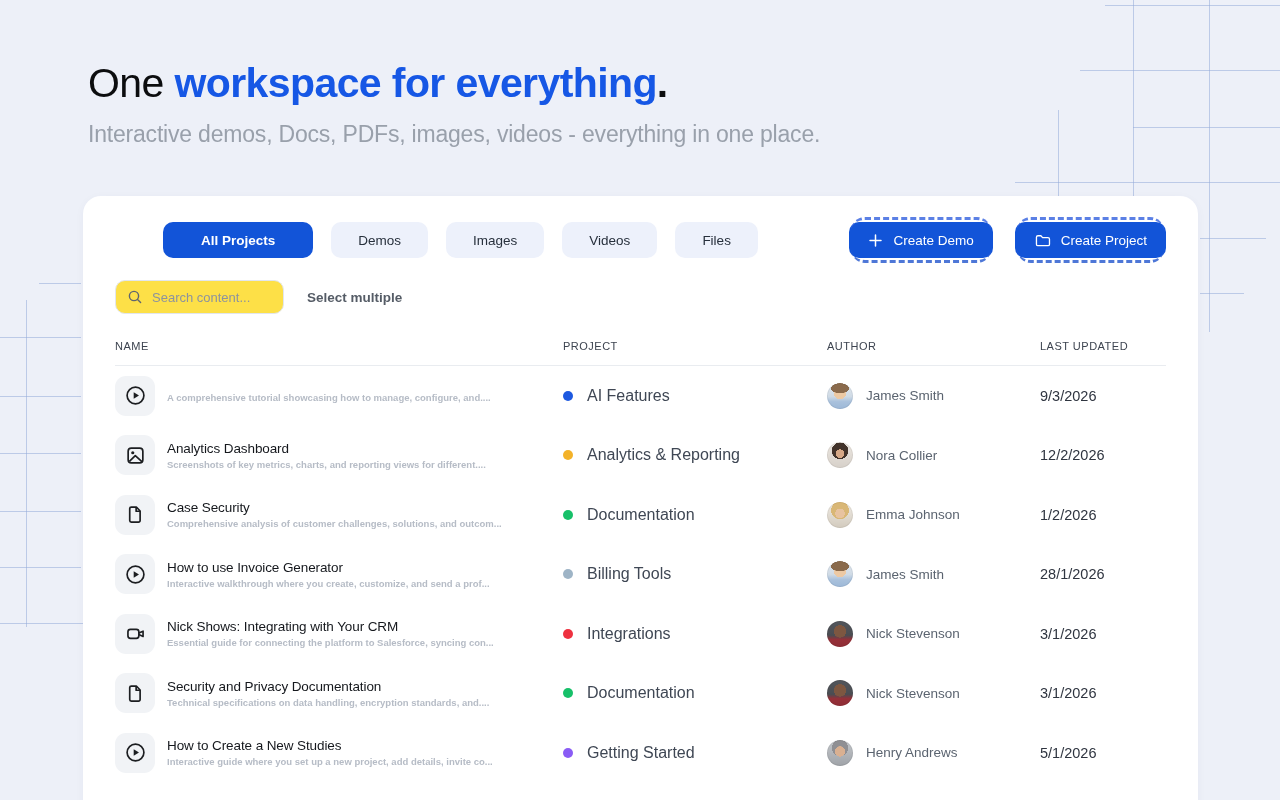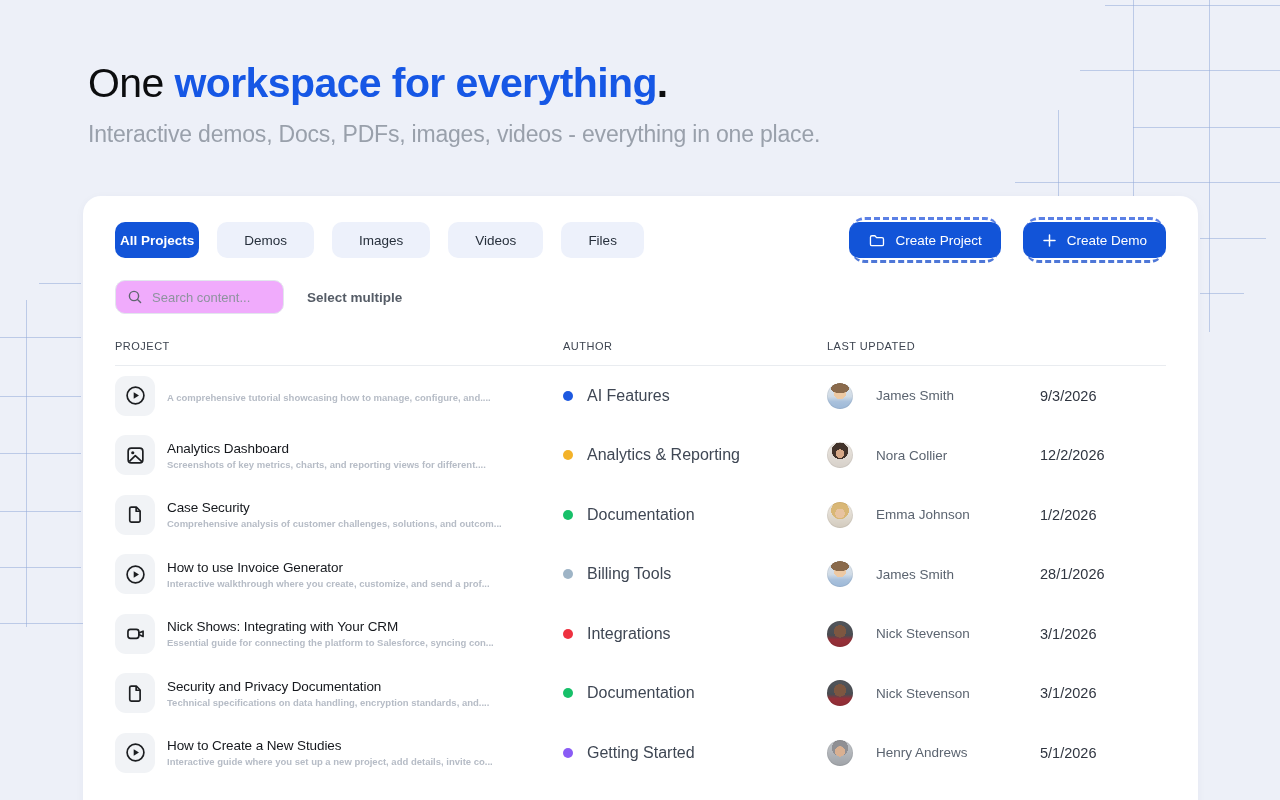"All Projects" .pill.active { margin-left: none -> 48px; padding: 0 5px -> 0 38px }
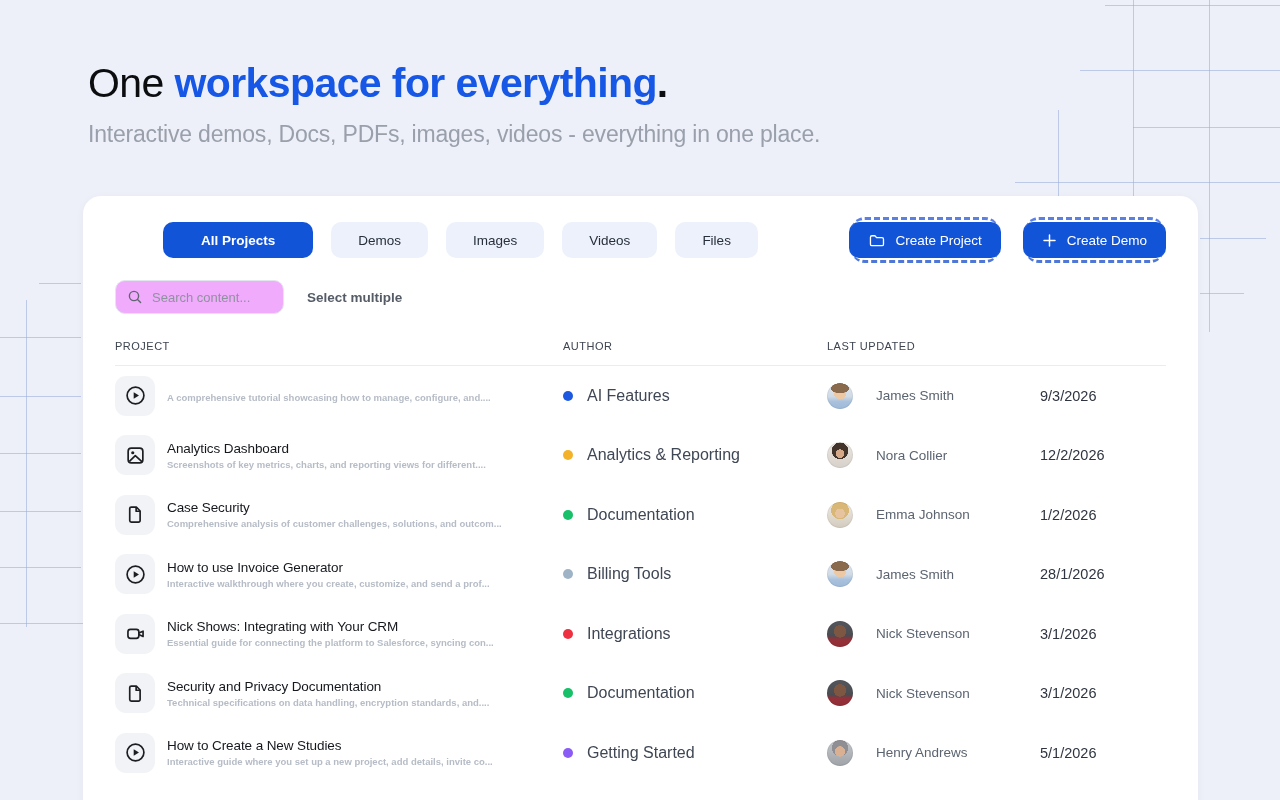"Create Project" button.btn-primary { order: before "Create Demo" -> after "Create Demo" }
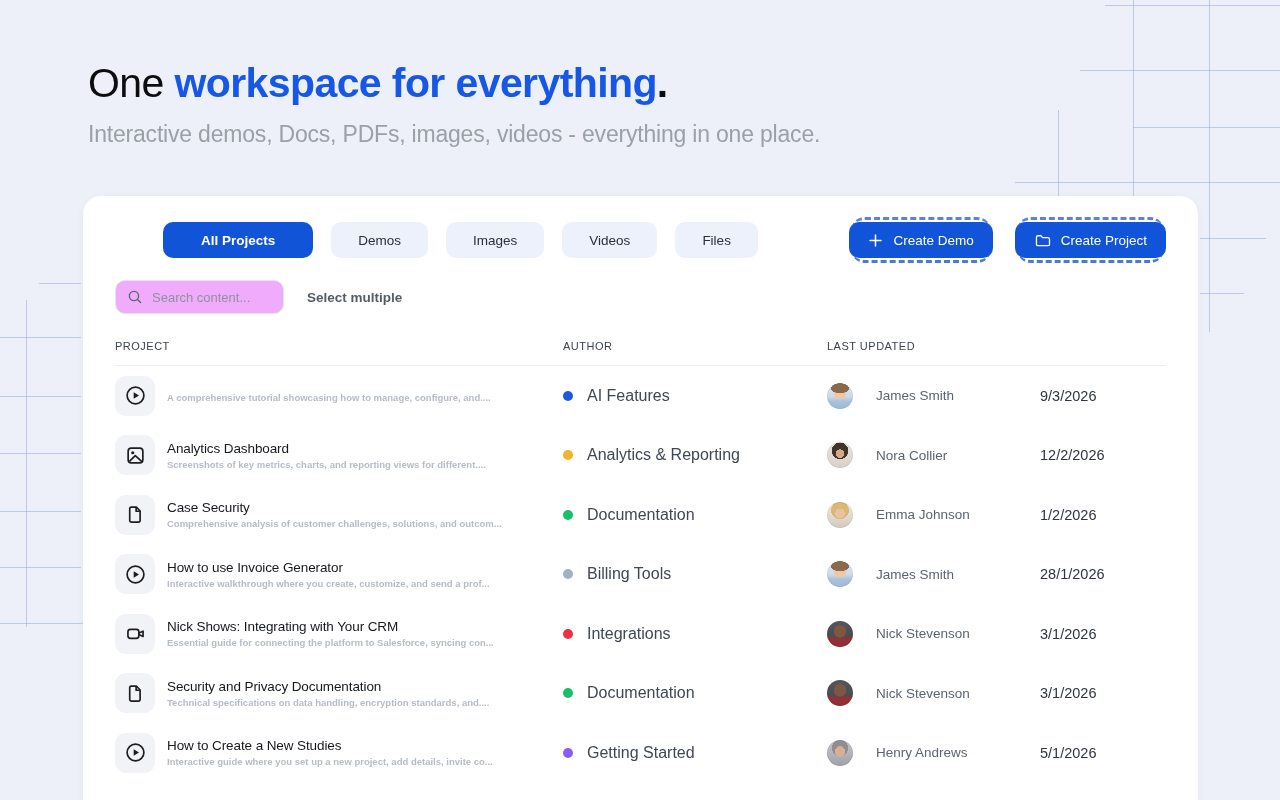"Search content..." .search-box input { background: #f0abfc -> #fde047 }
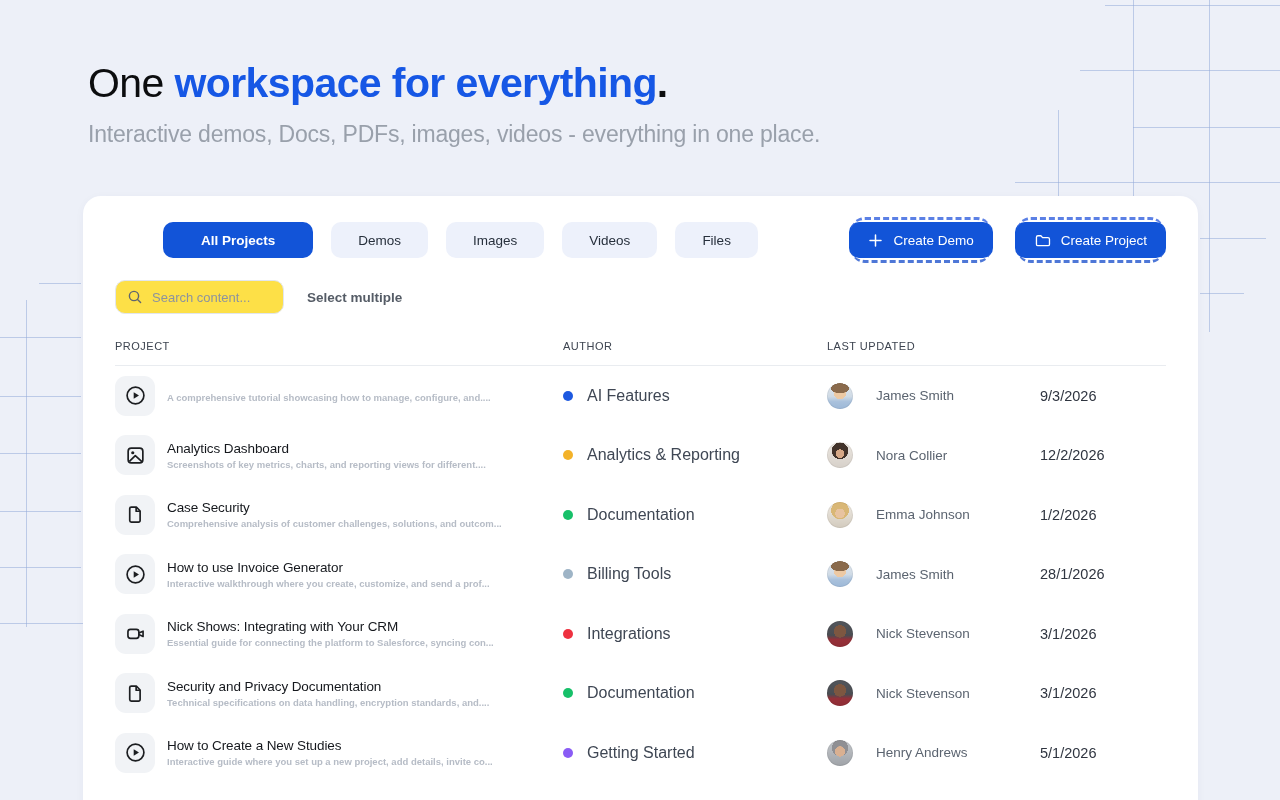"NAME" span { html: none -> <span>NAME</span> }
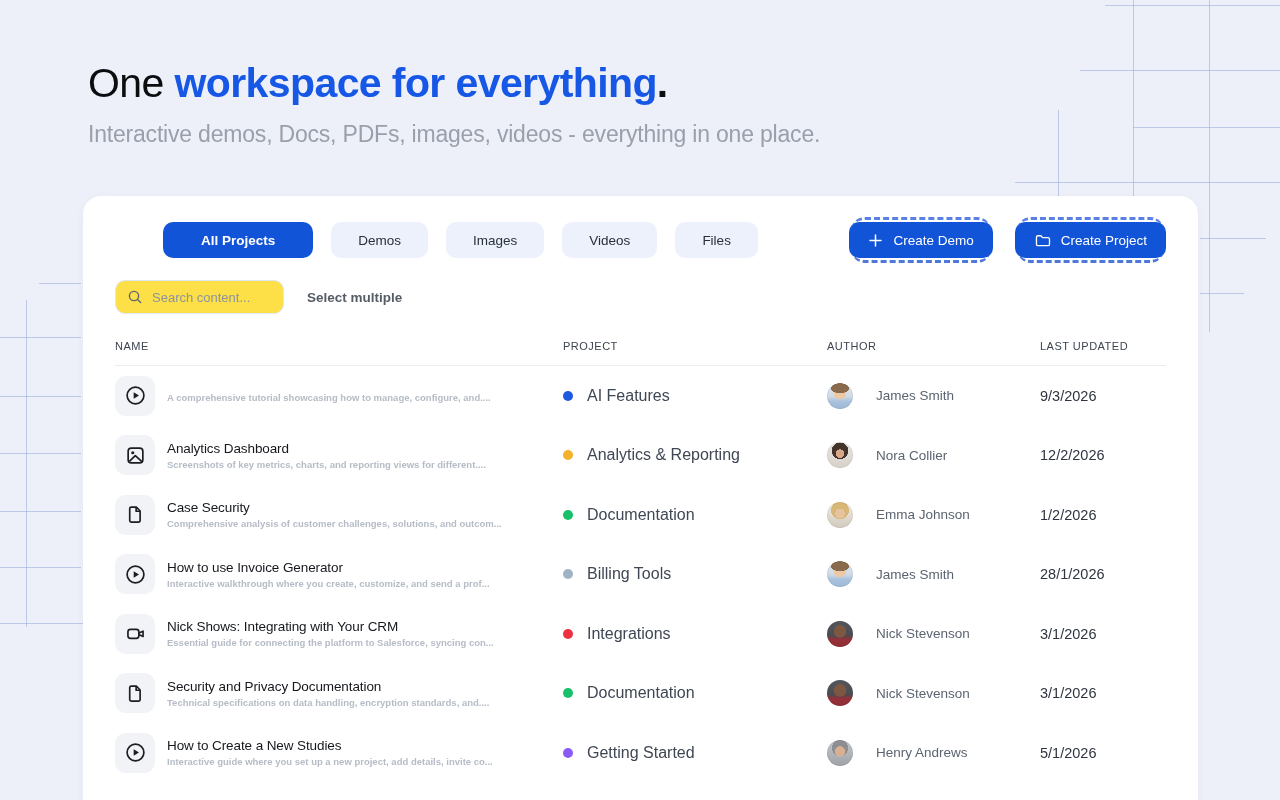"James Smith" .auth-cell { gap: 23px -> 13px }
